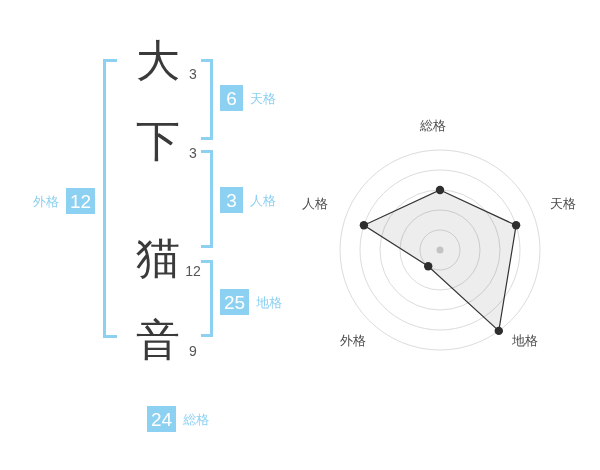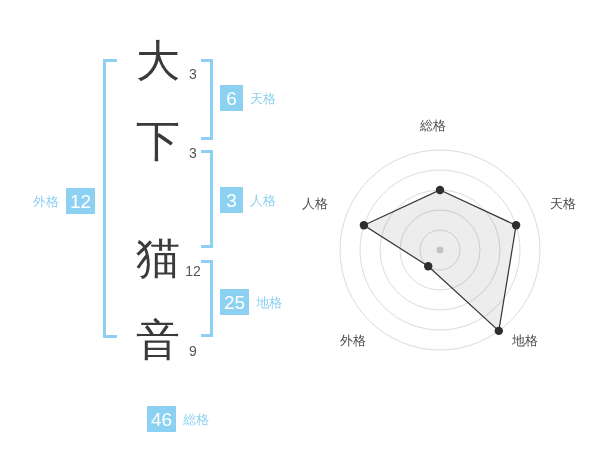"46" span.badge { text: 46 -> 24 }
